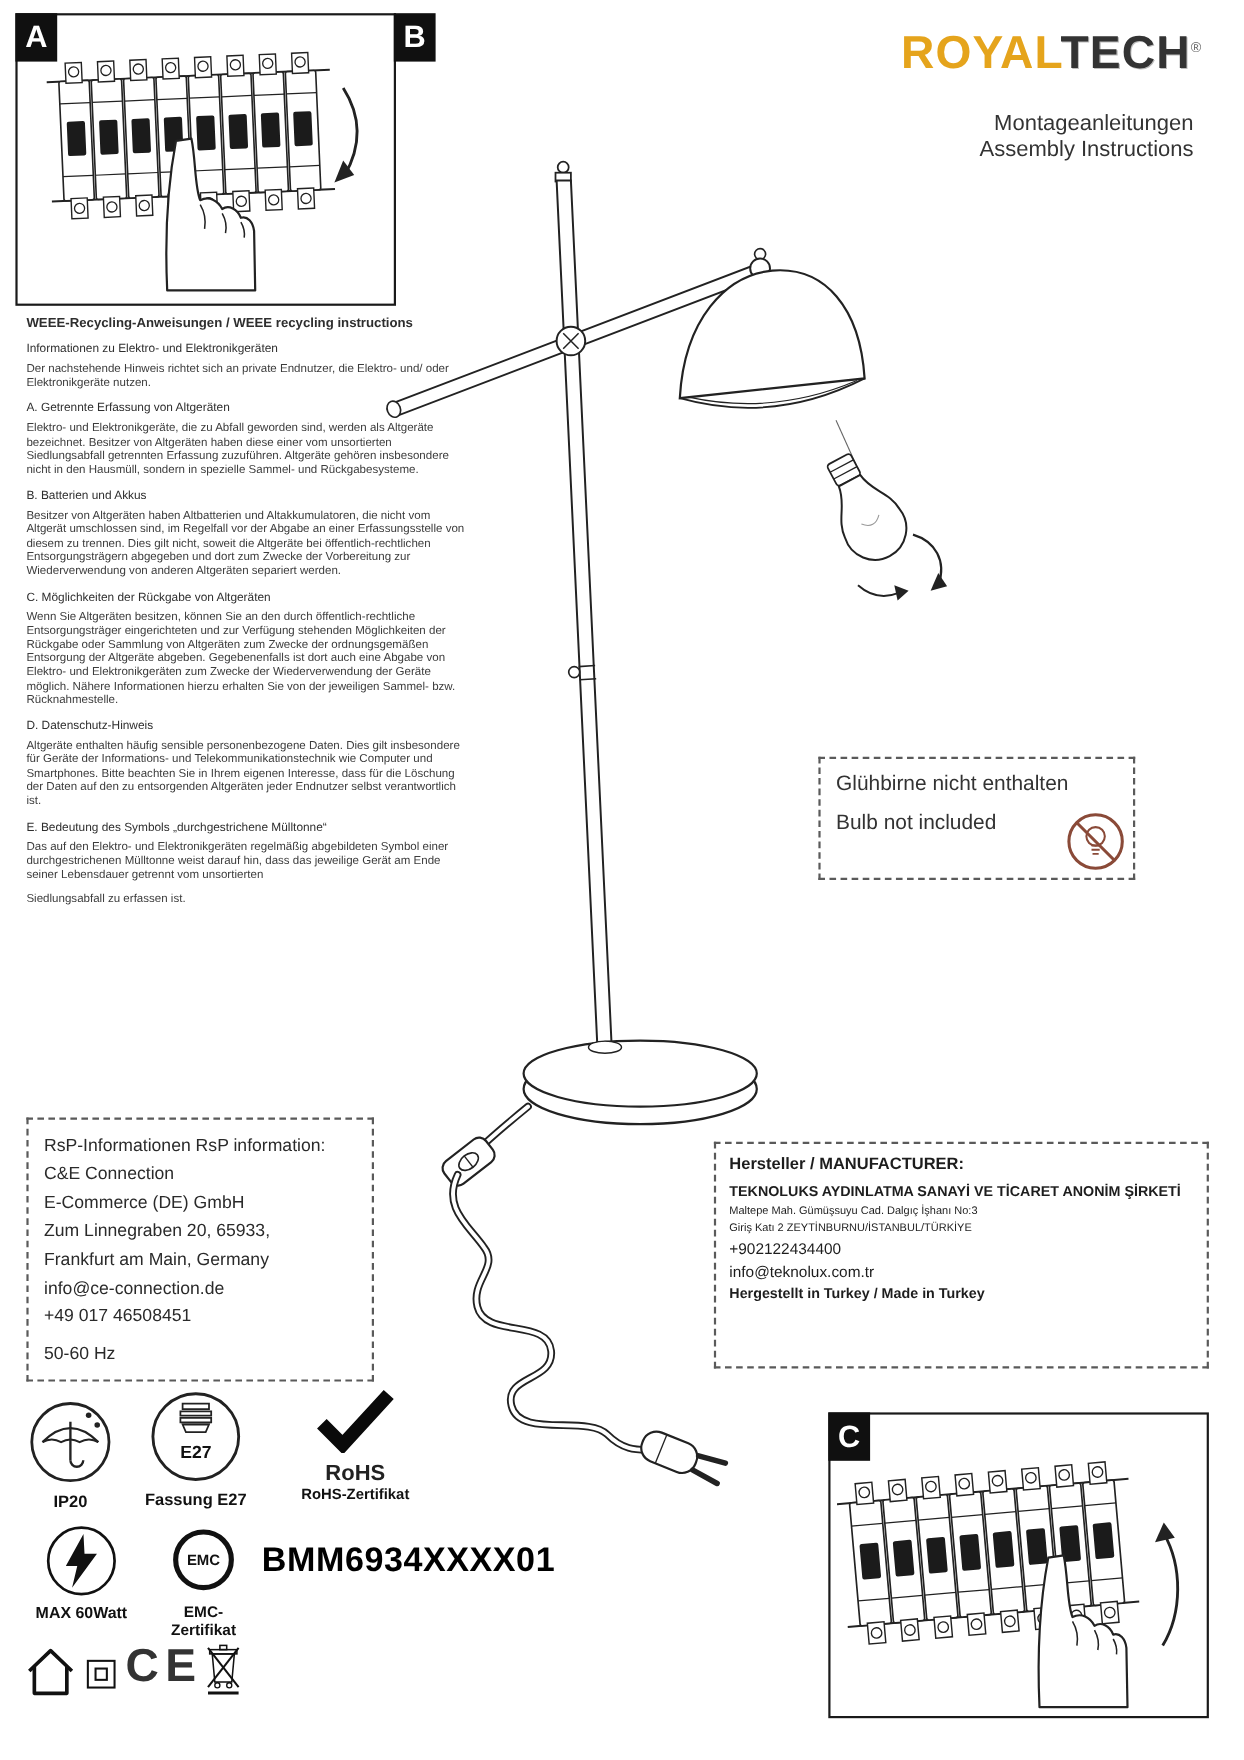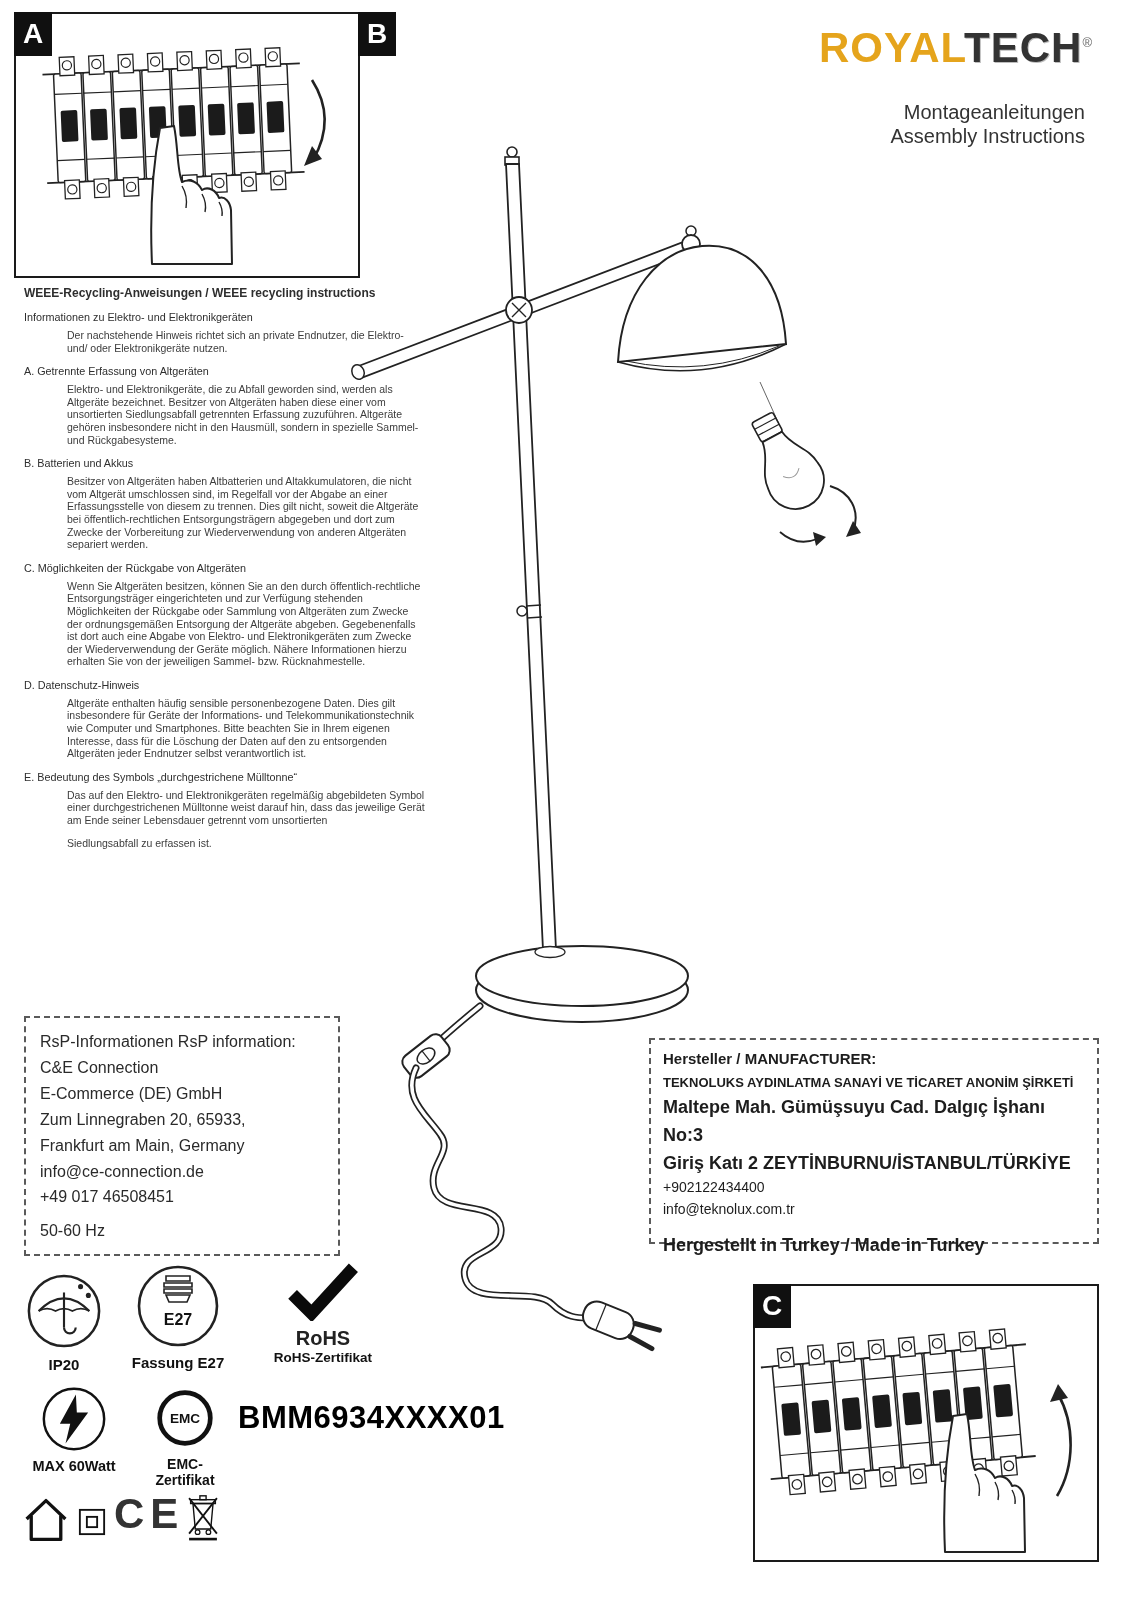"Der nachstehende Hinweis richtet sich" .w-body { margin-left: 43px -> none }
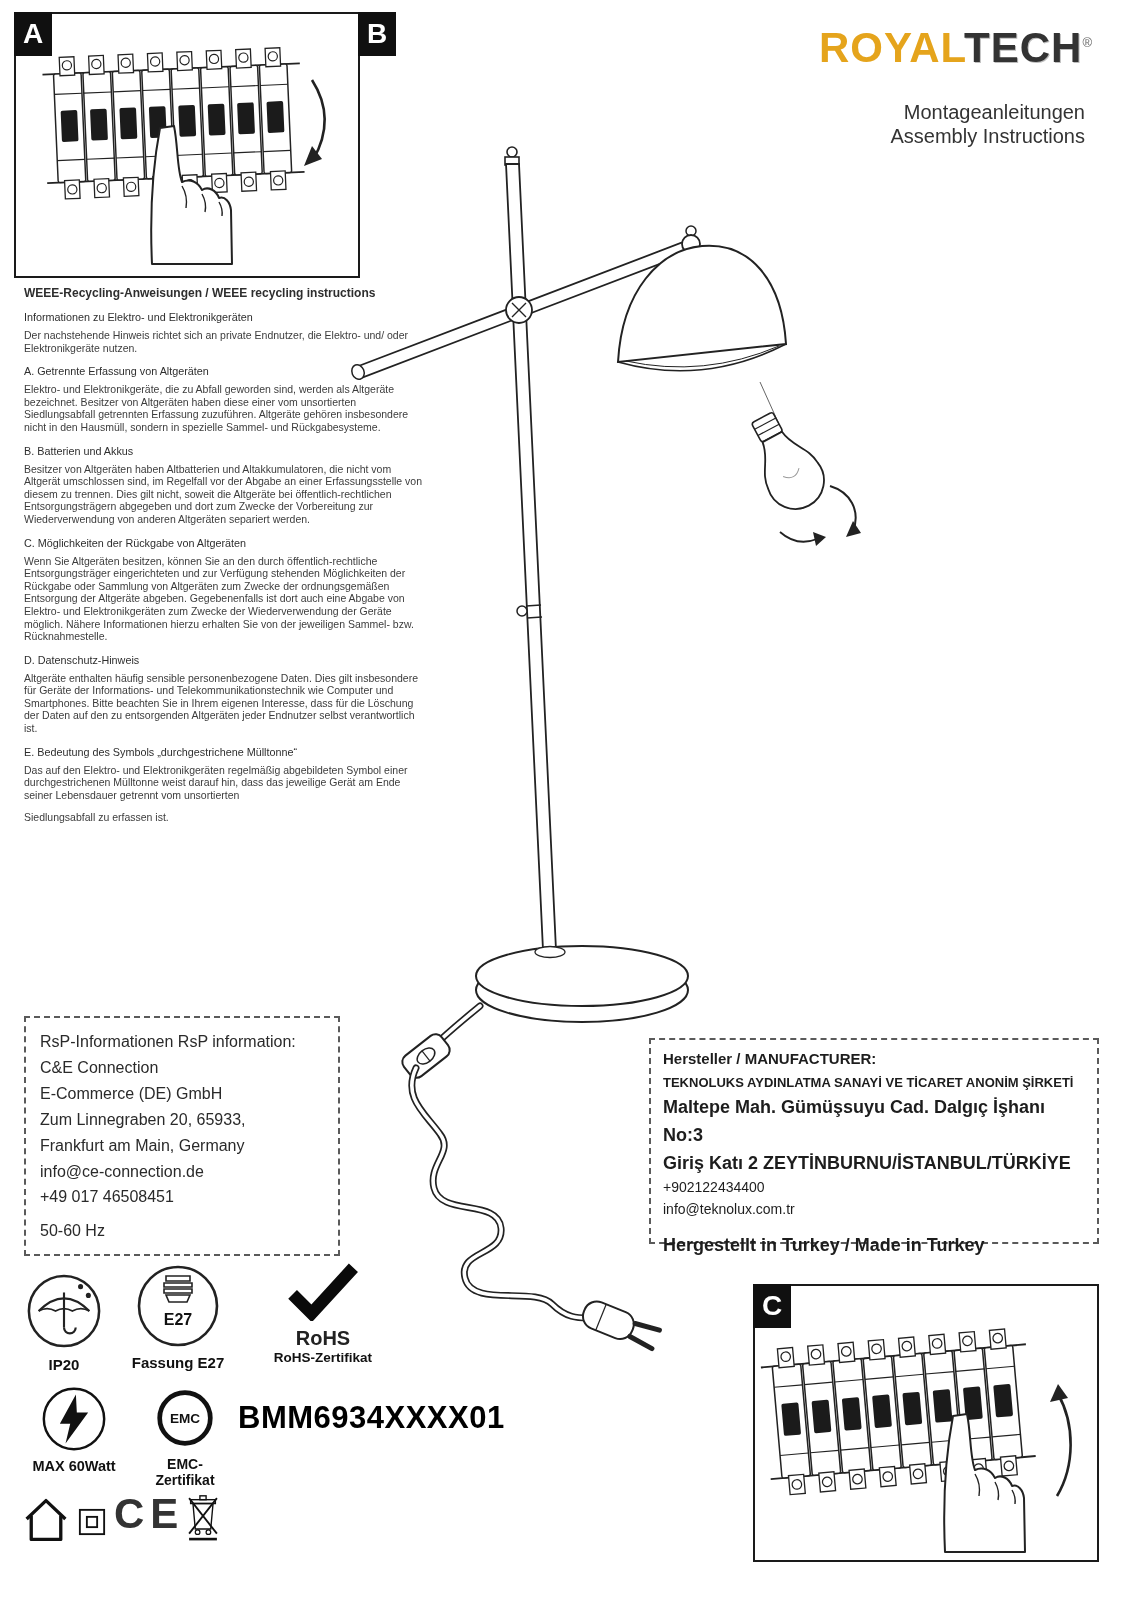"Glühbirne nicht enthalten" div.dashed { html: none -> <div> <div>Glühbirne nicht enthalten</div> <div>Bulb not included</div> <svg> <circle></circle> <circle></circle> <path></path> <line></line> </svg> </div> }
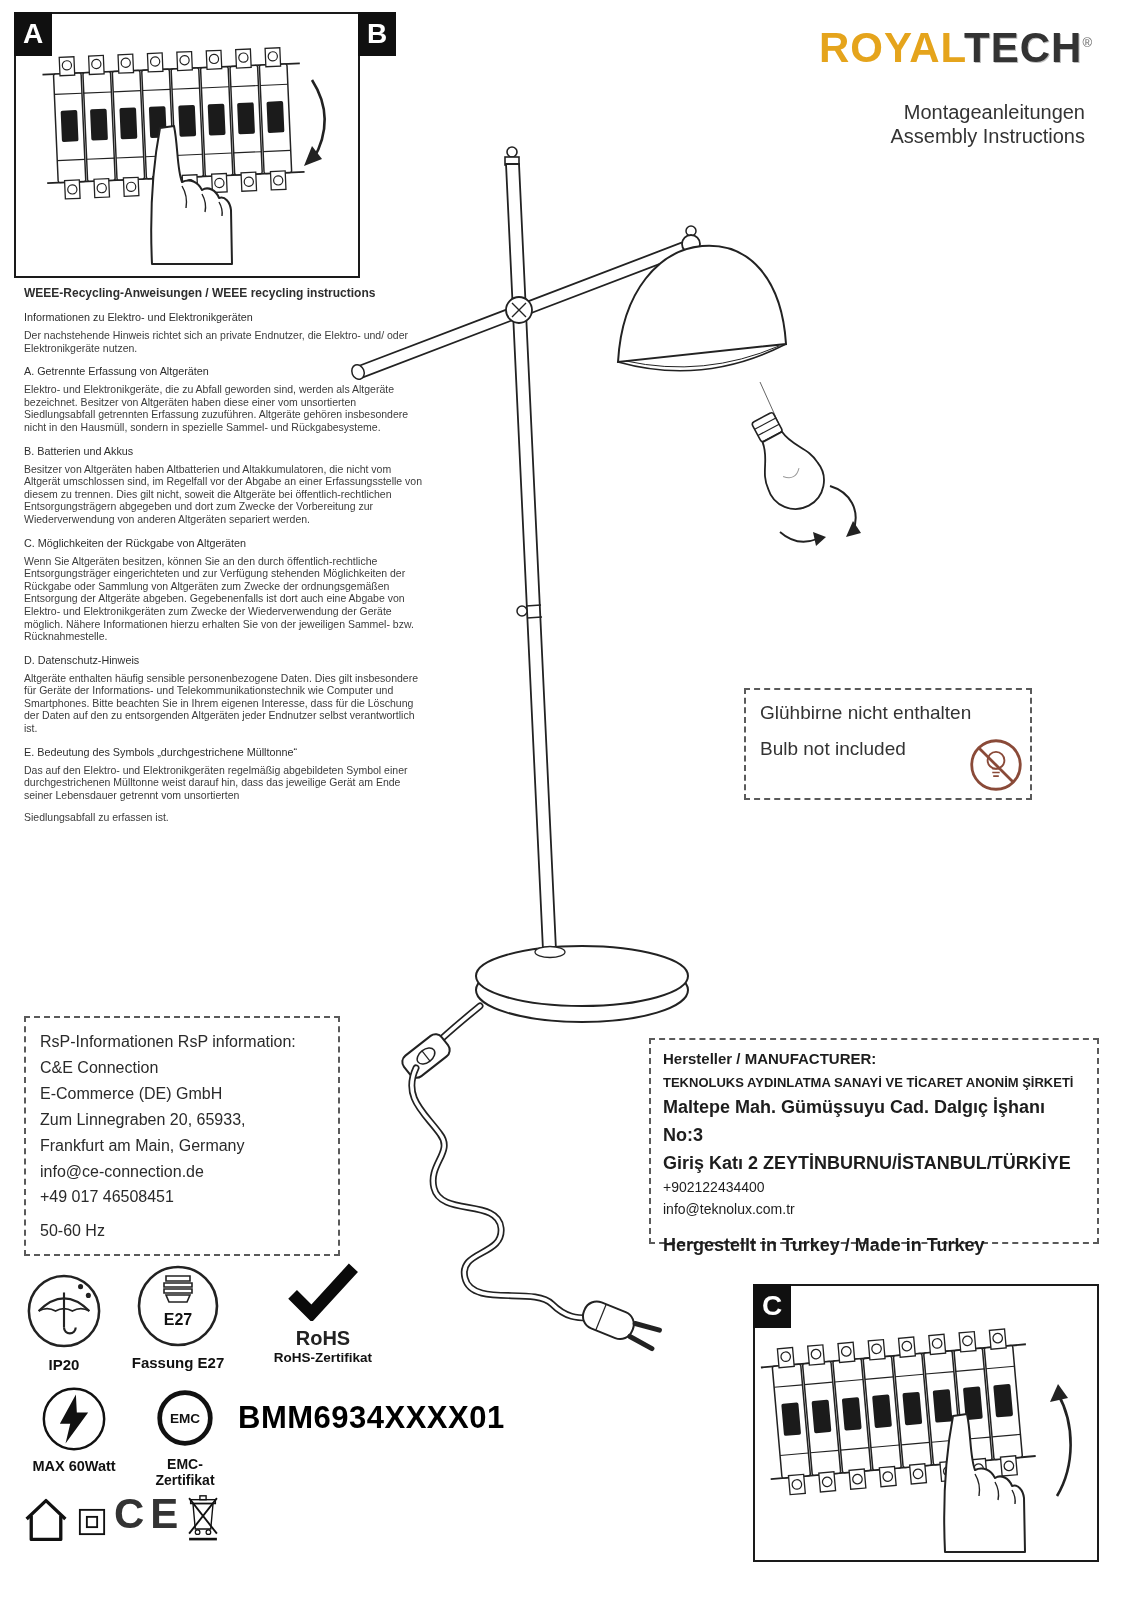"Maltepe Mah. Gümüşsuyu Cad. Dalgıç" .mfr-bold { font-size: 18px -> 10px; font-weight: 700 -> 400 }
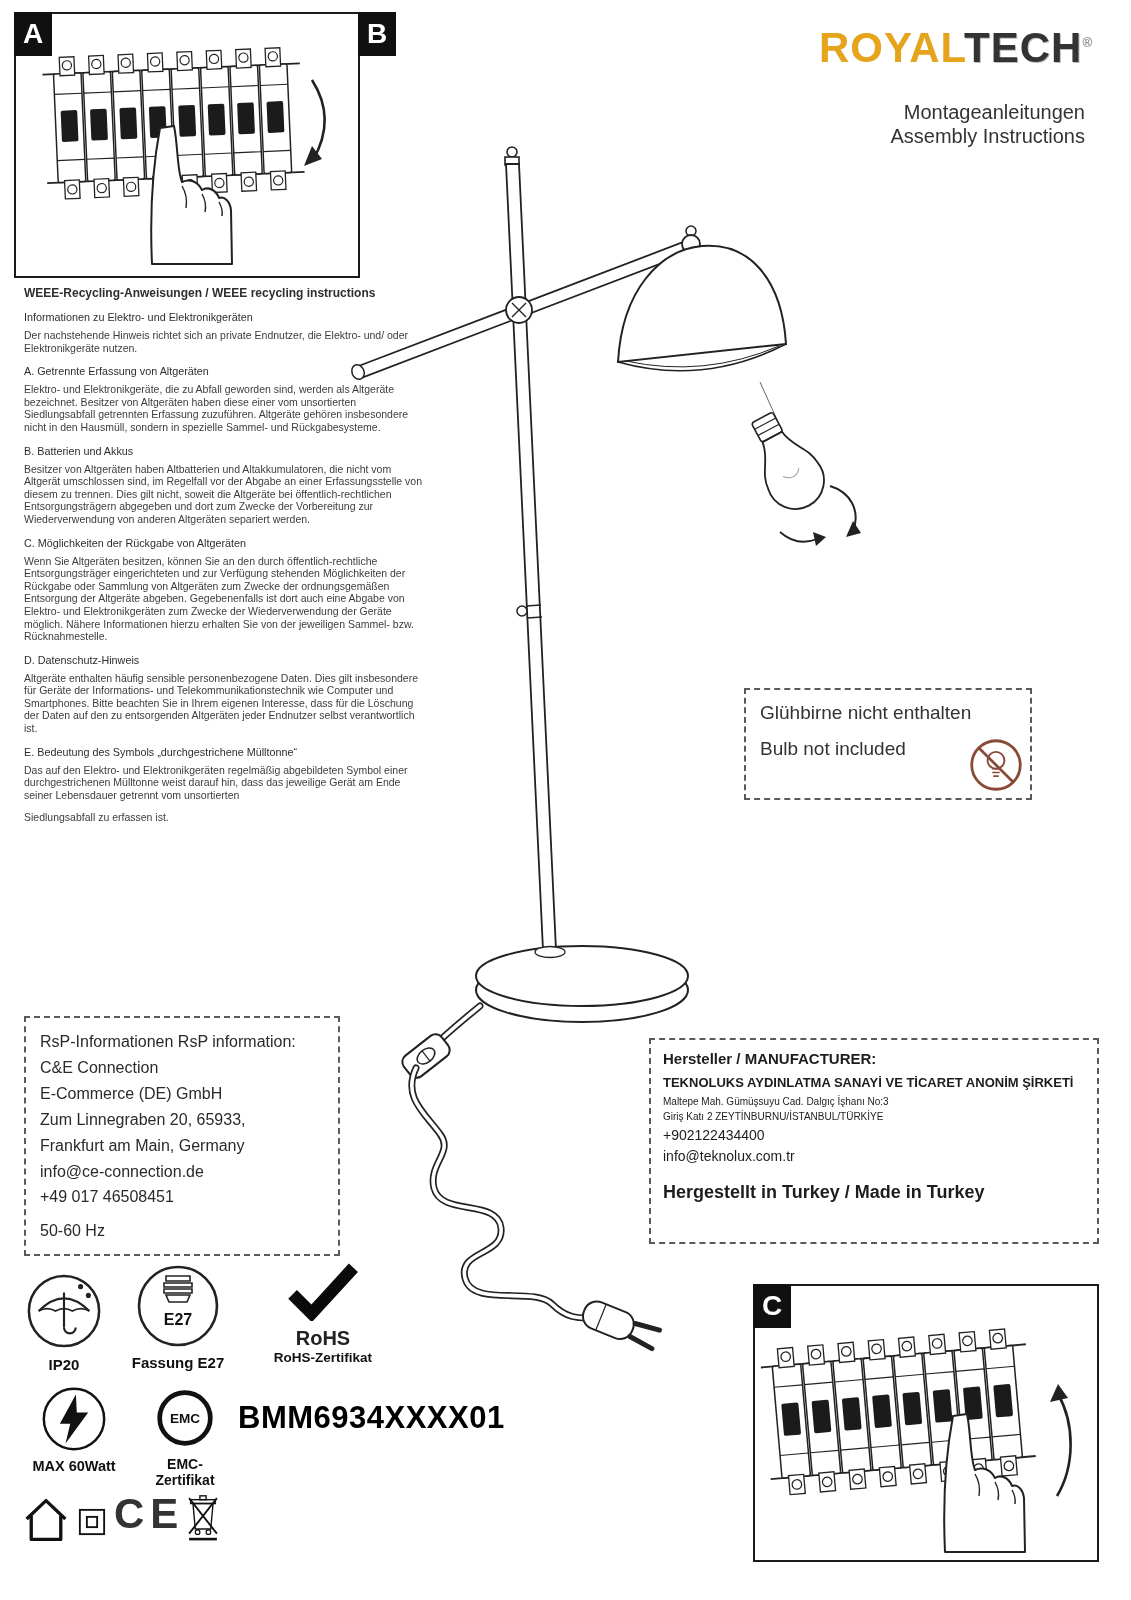"Hergestellt in Turkey / Made" .mfr-made { font-size: 18px -> 13px; margin-top: 14px -> none }
